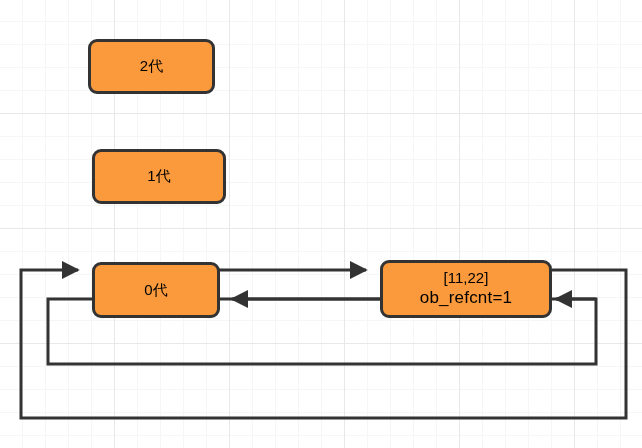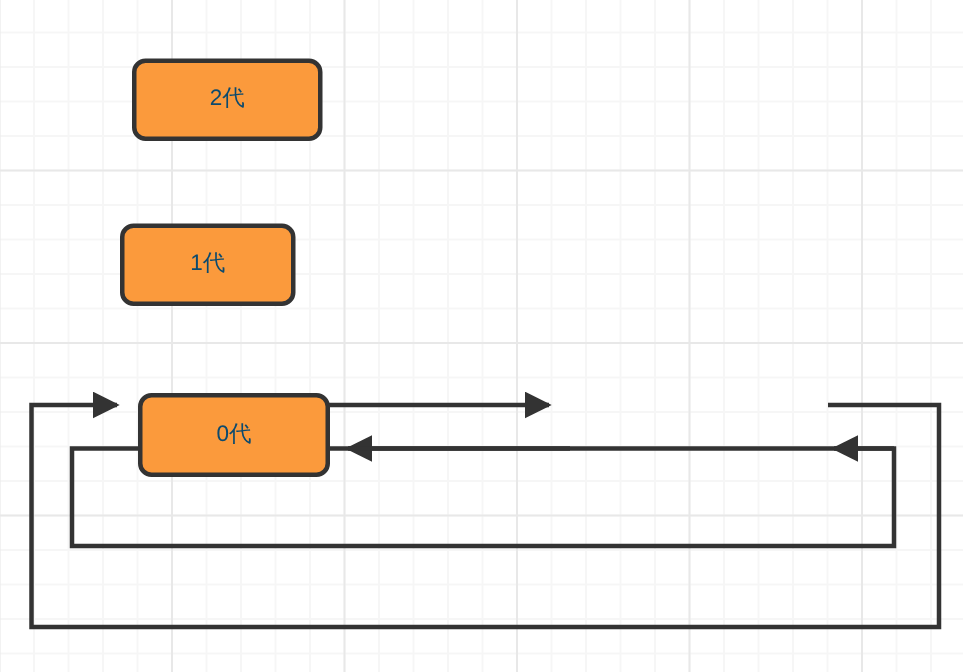"2代" .node { color: #0c4a6e -> #000000 }
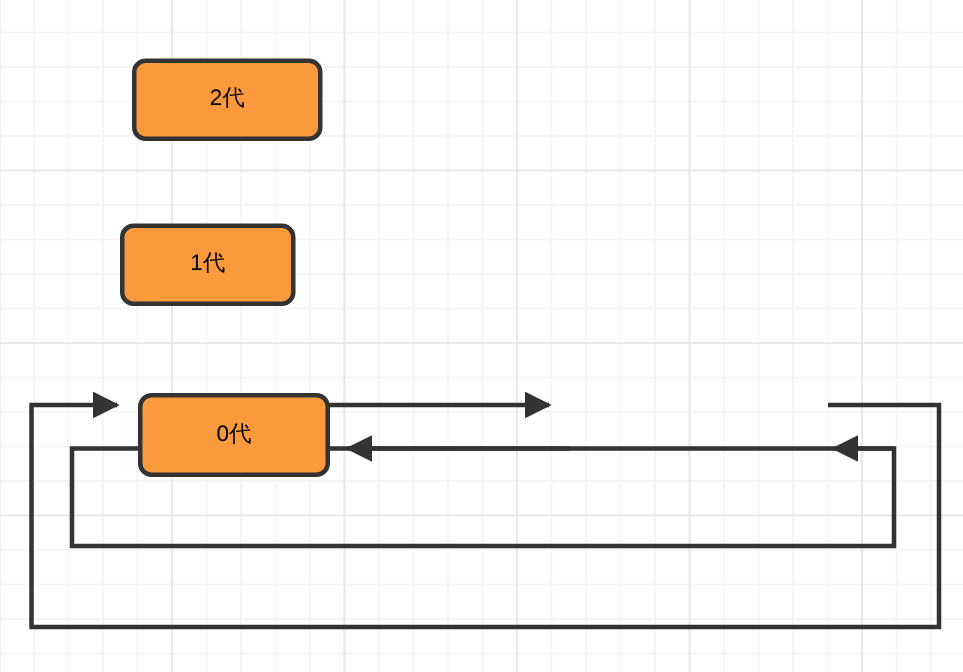"1代" div.node { left: 80px -> 92px; width: 117px -> 134px }
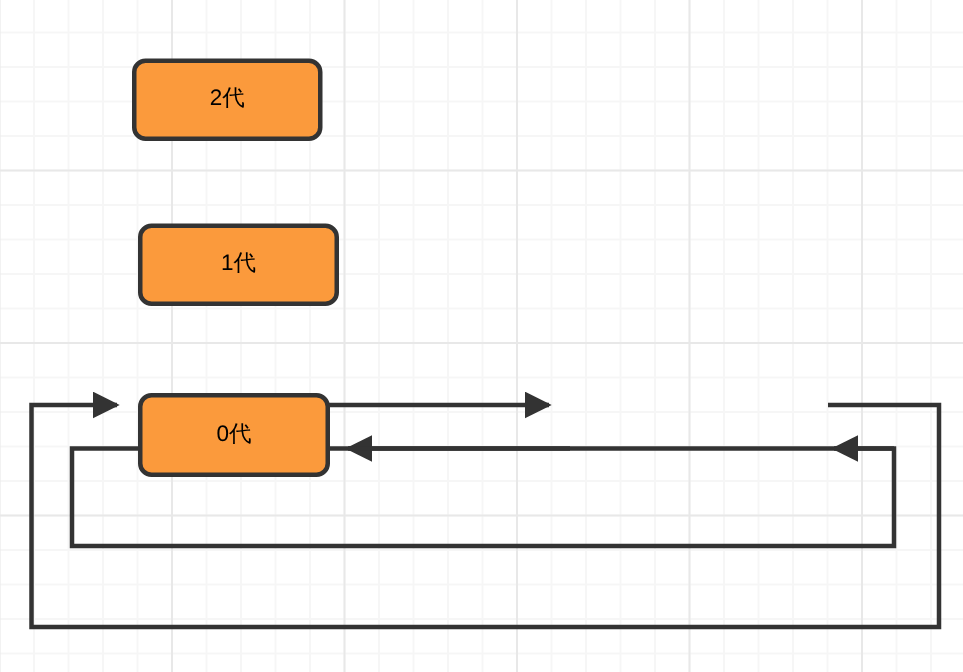"[11,22]" div.node { html: none -> <div> <span>[11,22]</span> <span>ob_refcnt=1</span> </div> }
